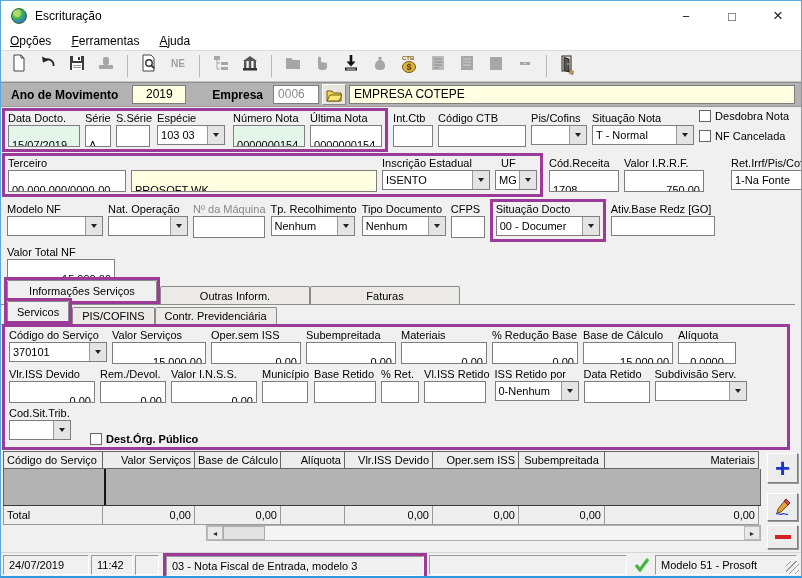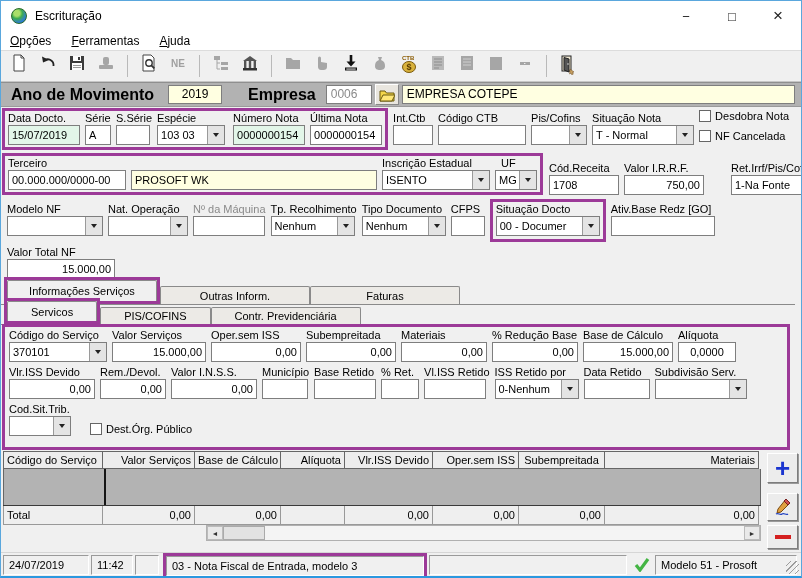"Ano de Movimento" .clbl { font-size: 16px -> 12px }
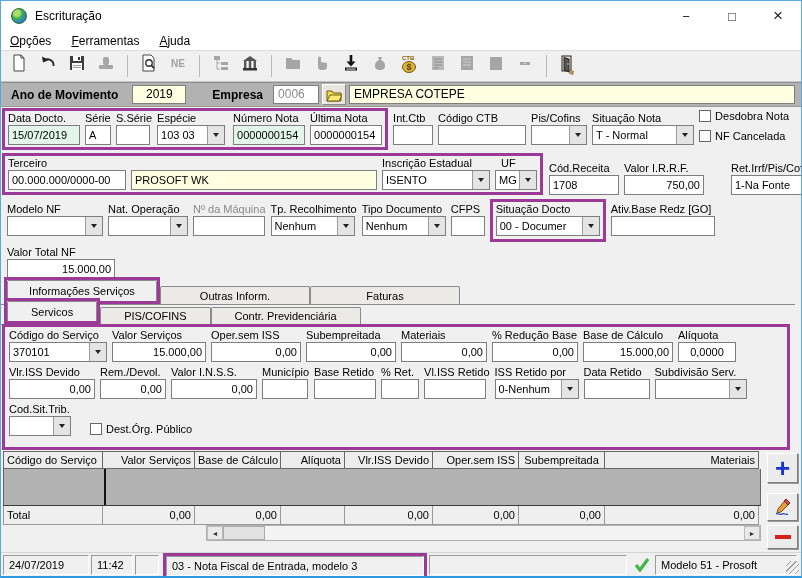"15/07/2019" .ed { padding: 0 3px -> 10px 3px }
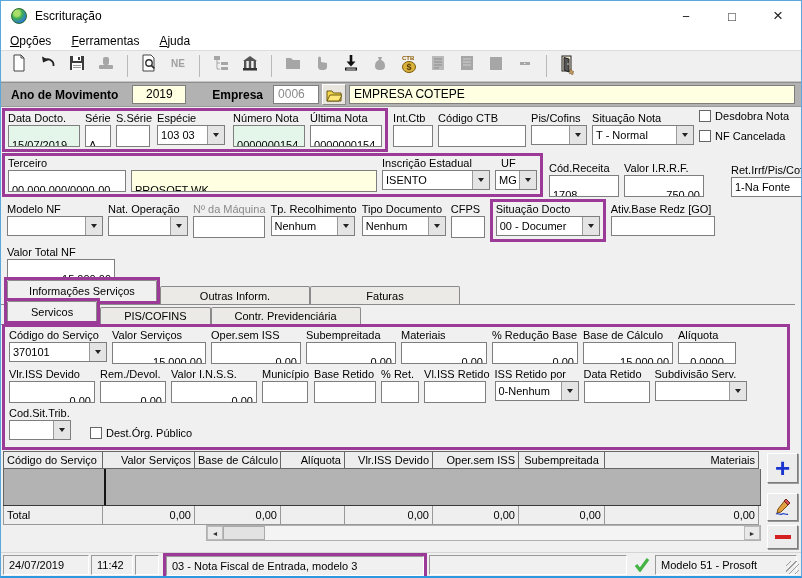"Terceiro" div.r { align-items: flex-end -> none }
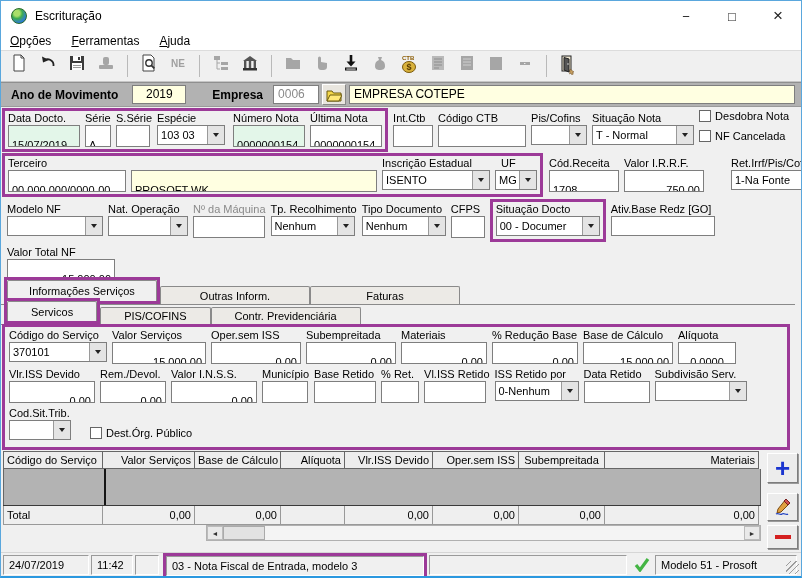"Servicos" .tab.small { padding: 0 23px -> 0 9px }
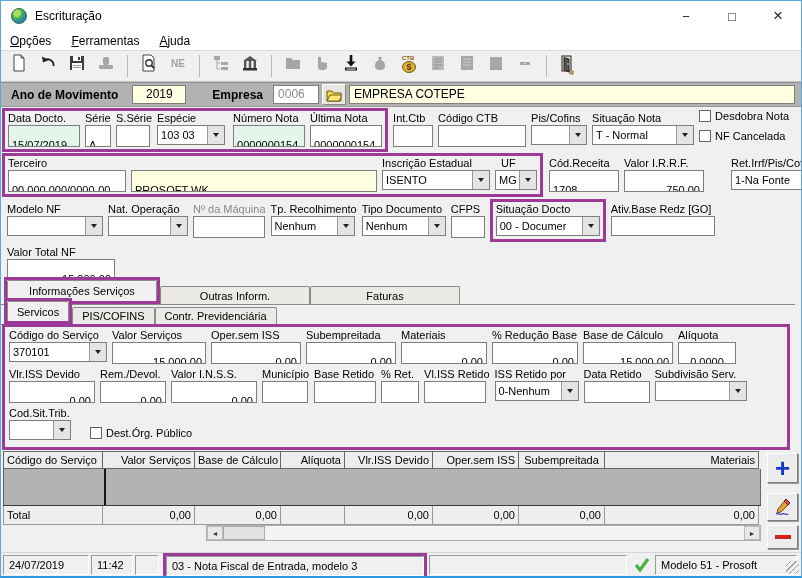"Dest.Órg. Público" div.cb { font-weight: none -> bold; margin-top: 18px -> 24px }
